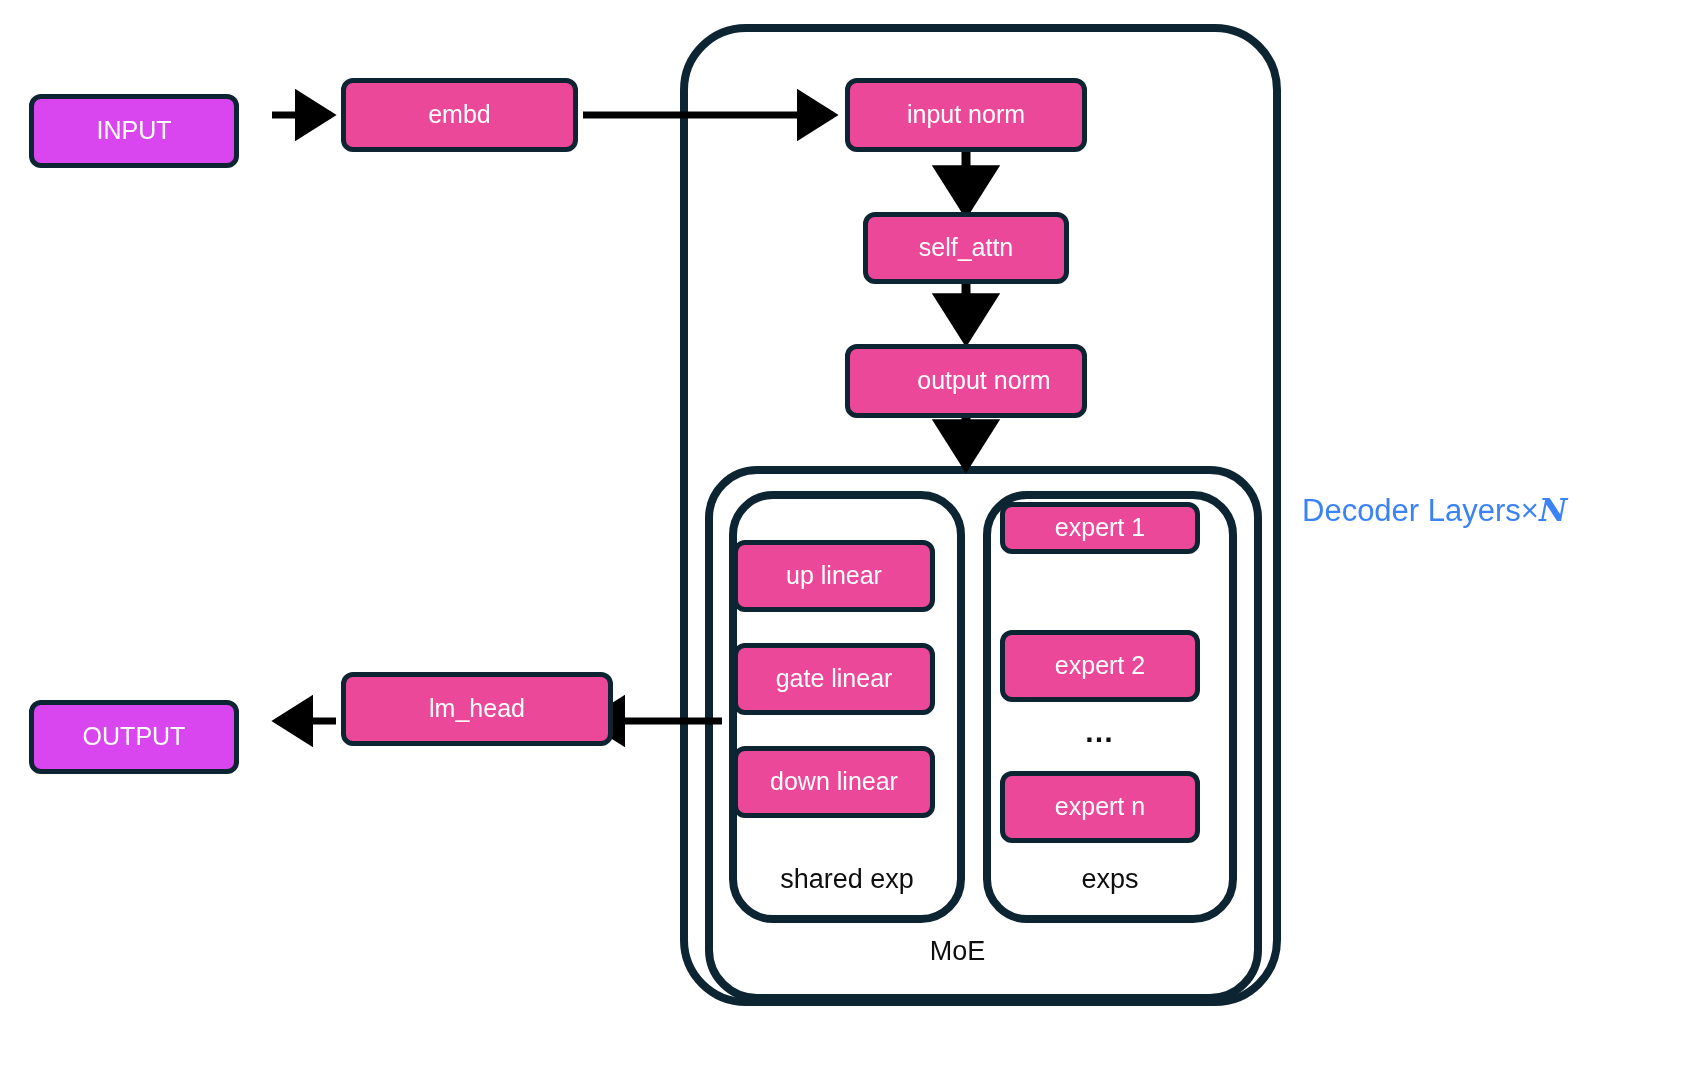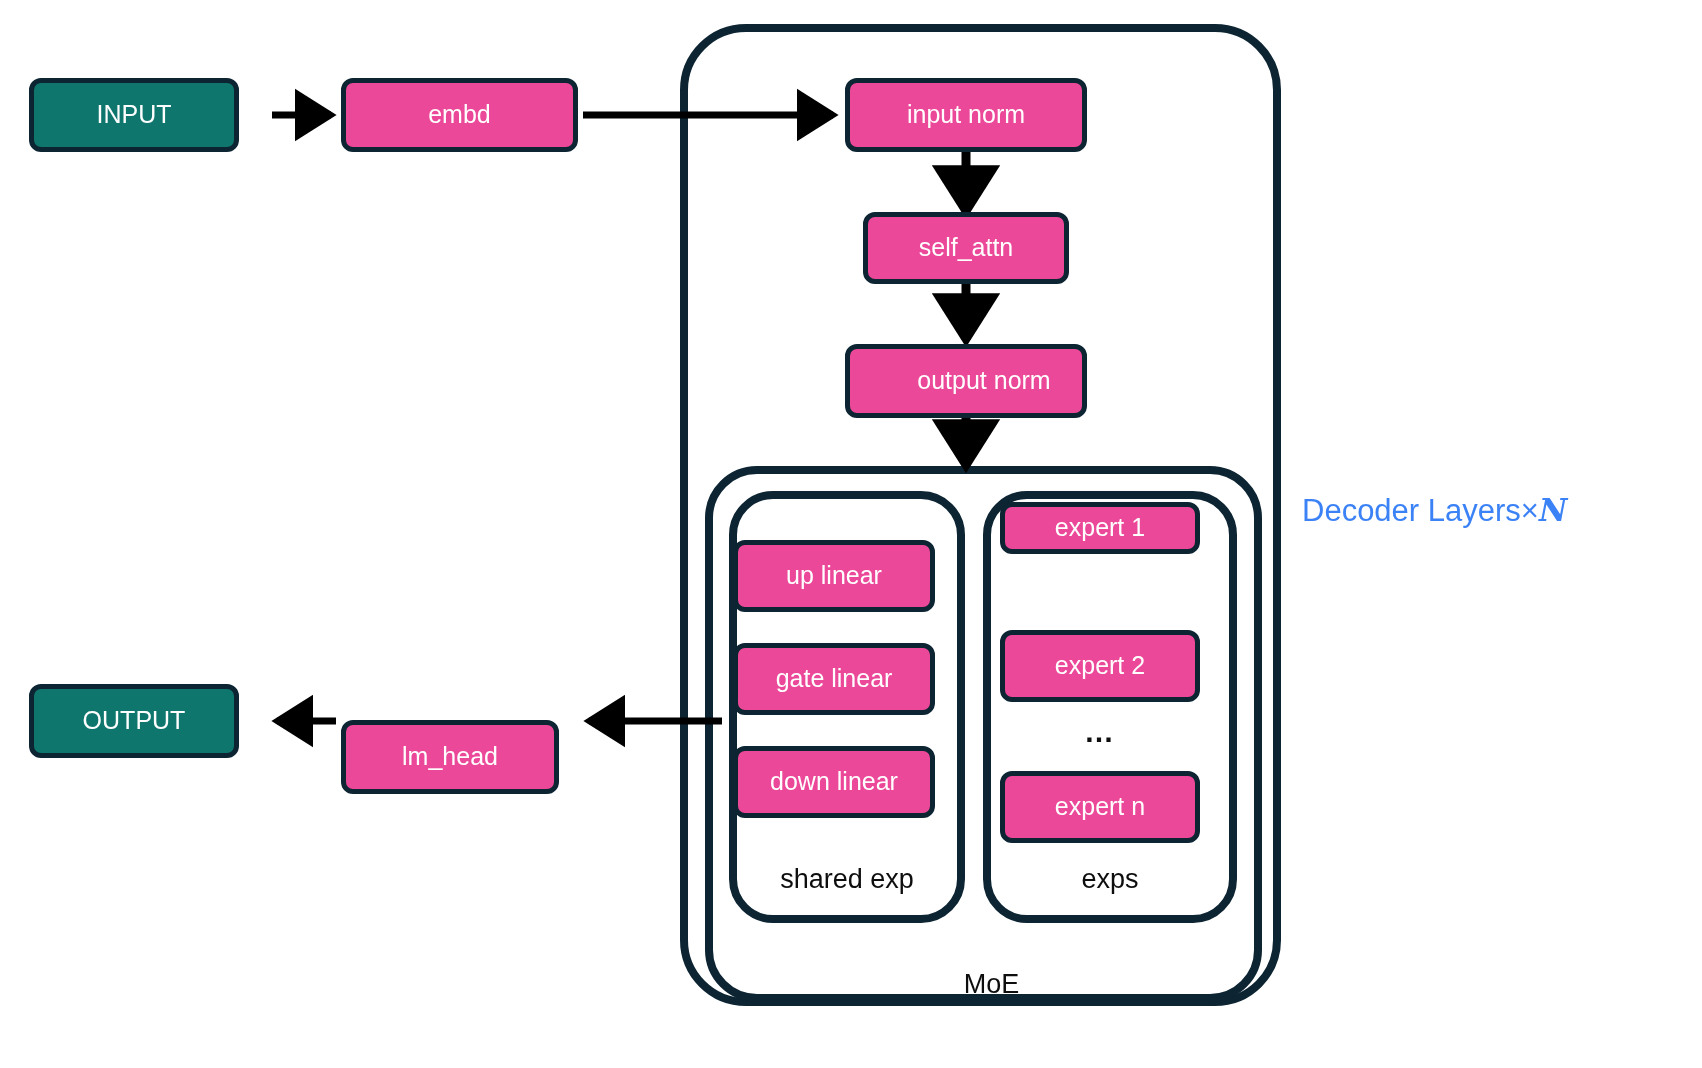"INPUT" .node.blue { background: #0f766e -> #d946ef; margin-top: none -> 16px }
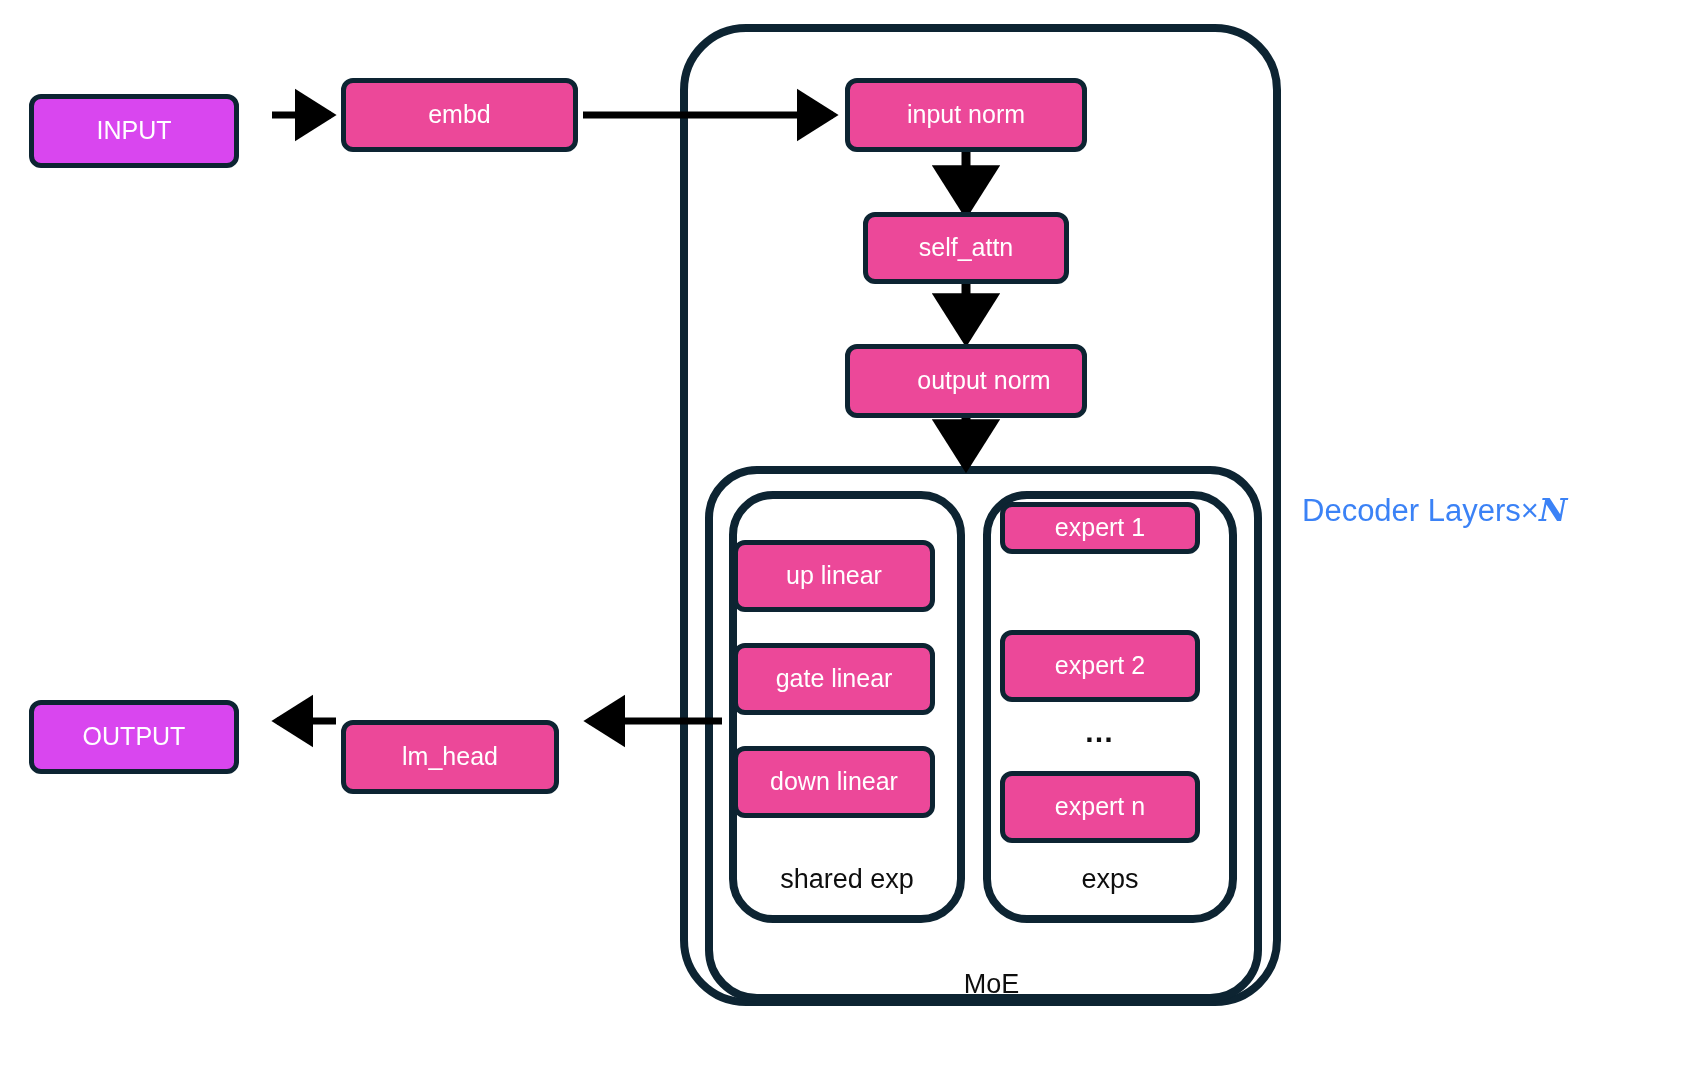"lm_head" div.node { top: 720px -> 672px; width: 218px -> 272px }
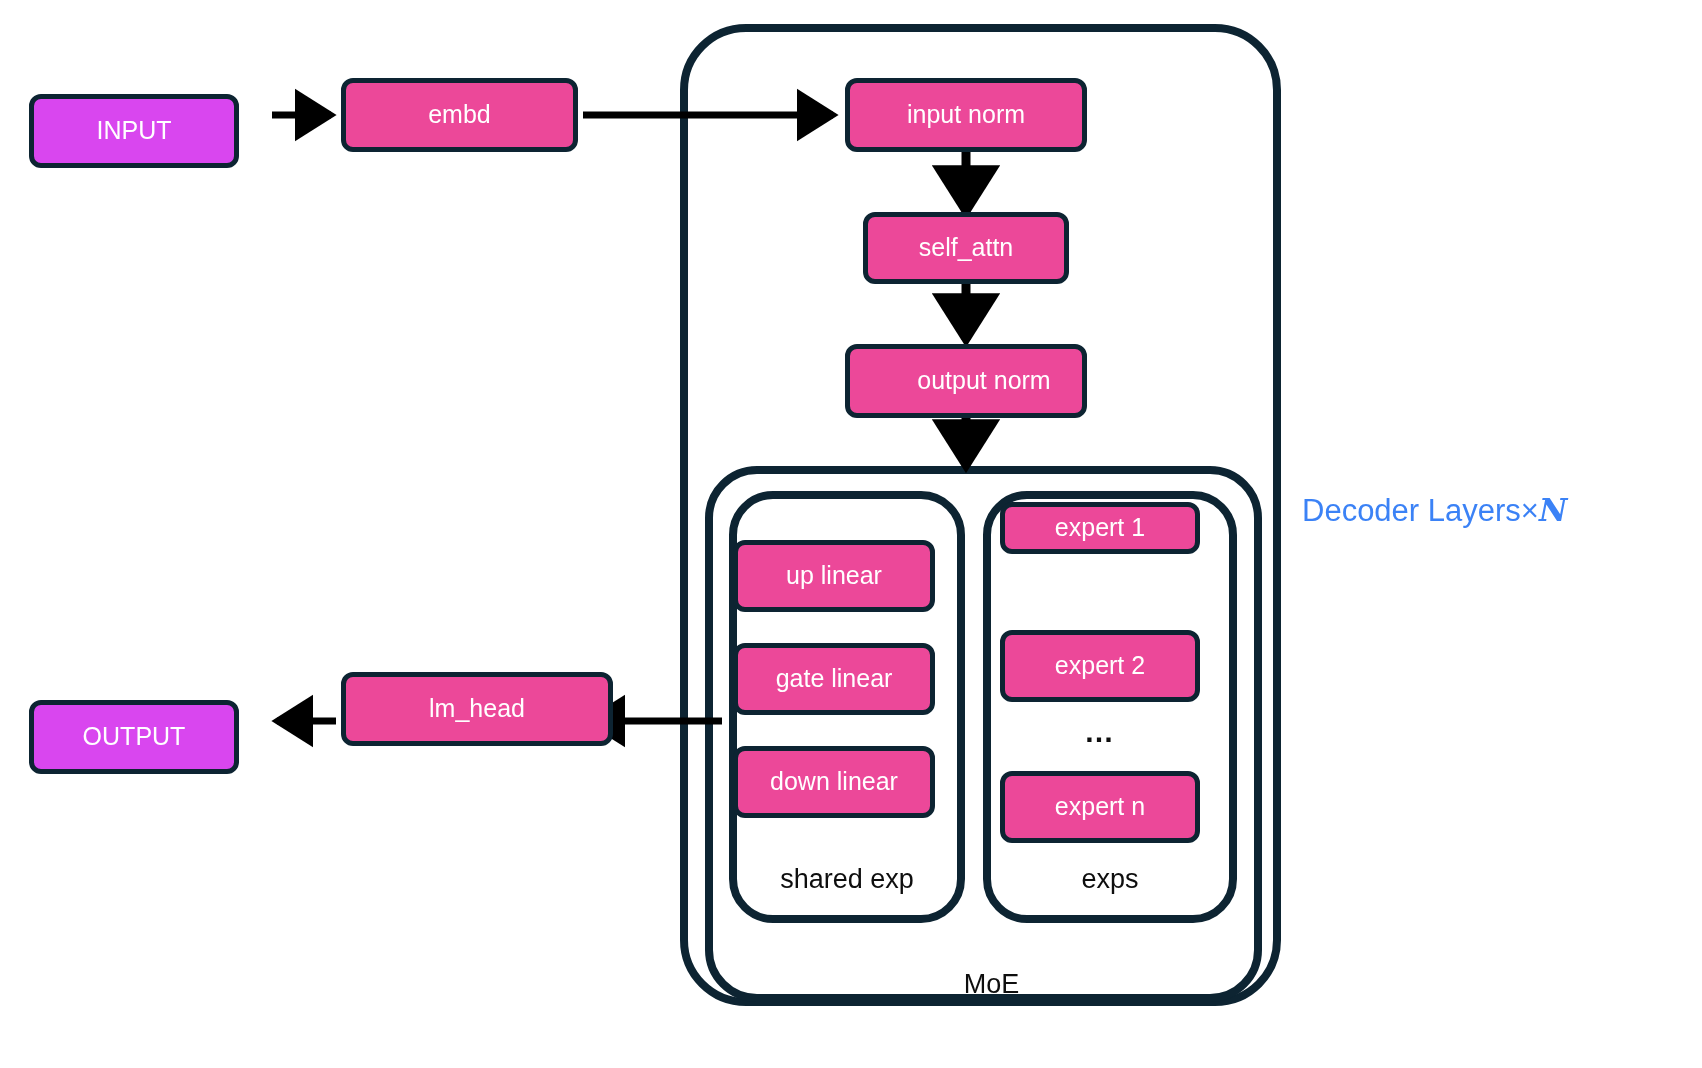"MoE" div.caption { left: 717px -> 683px; margin-top: 33px -> none }
